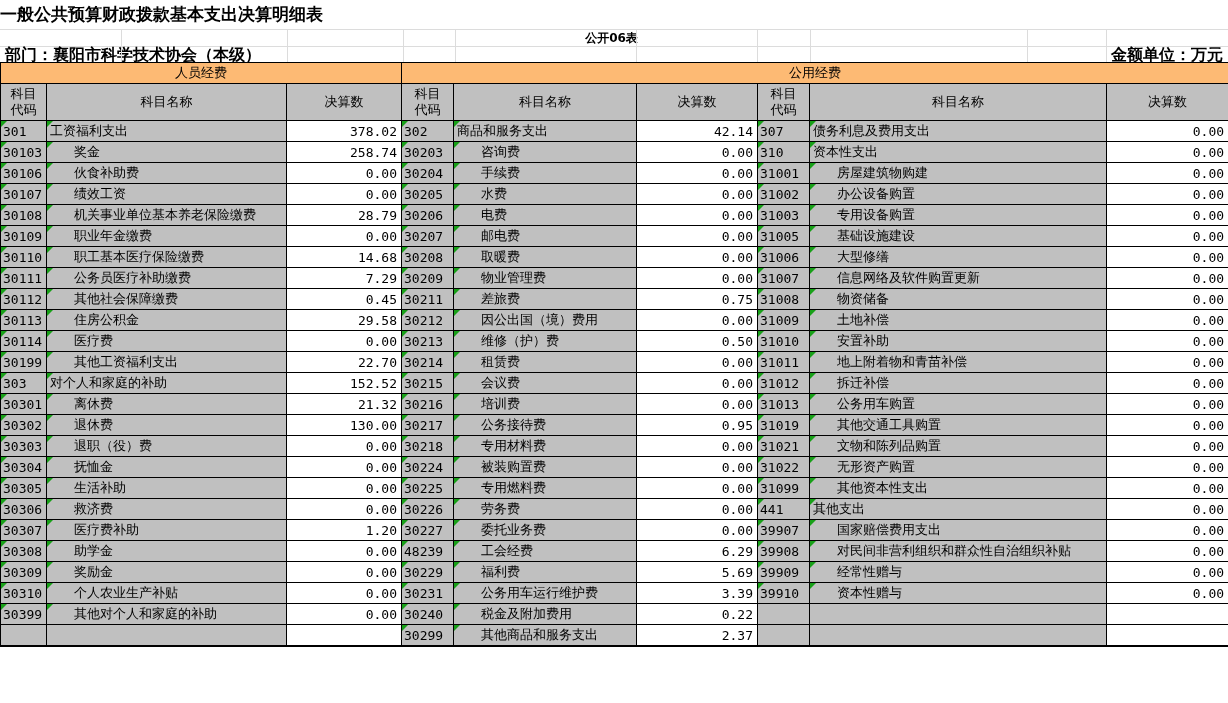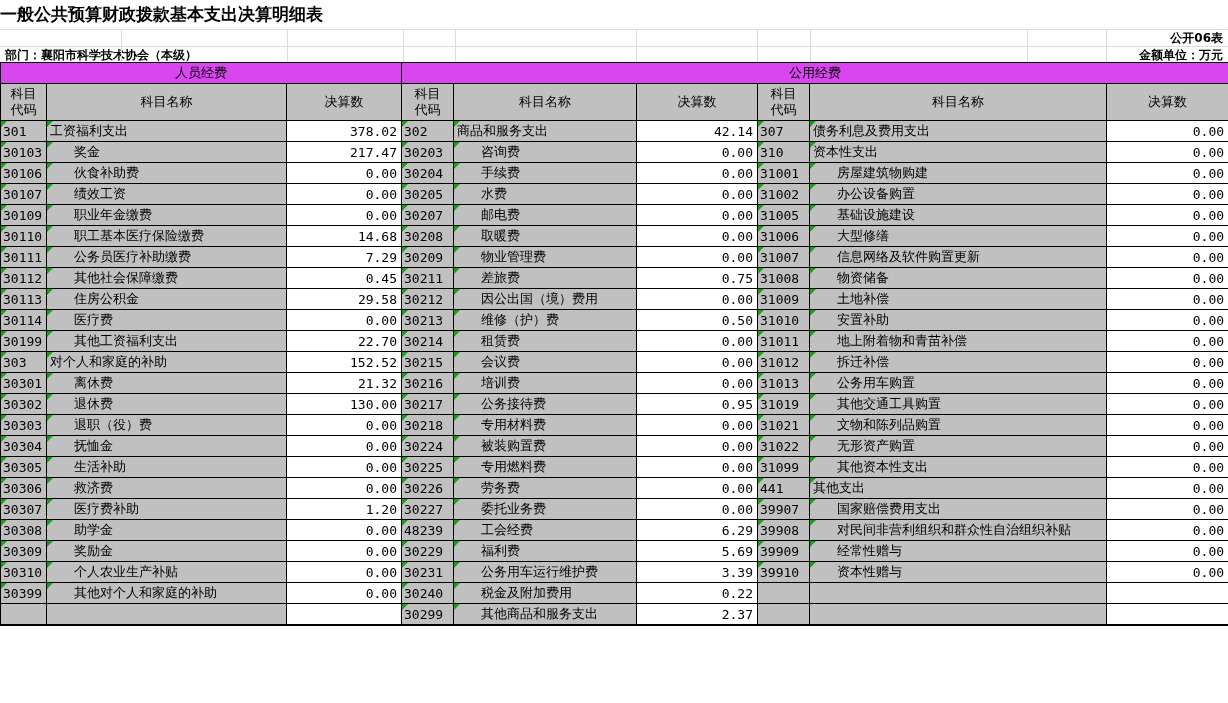"公开06表" .tag-row { text-align: right -> center }
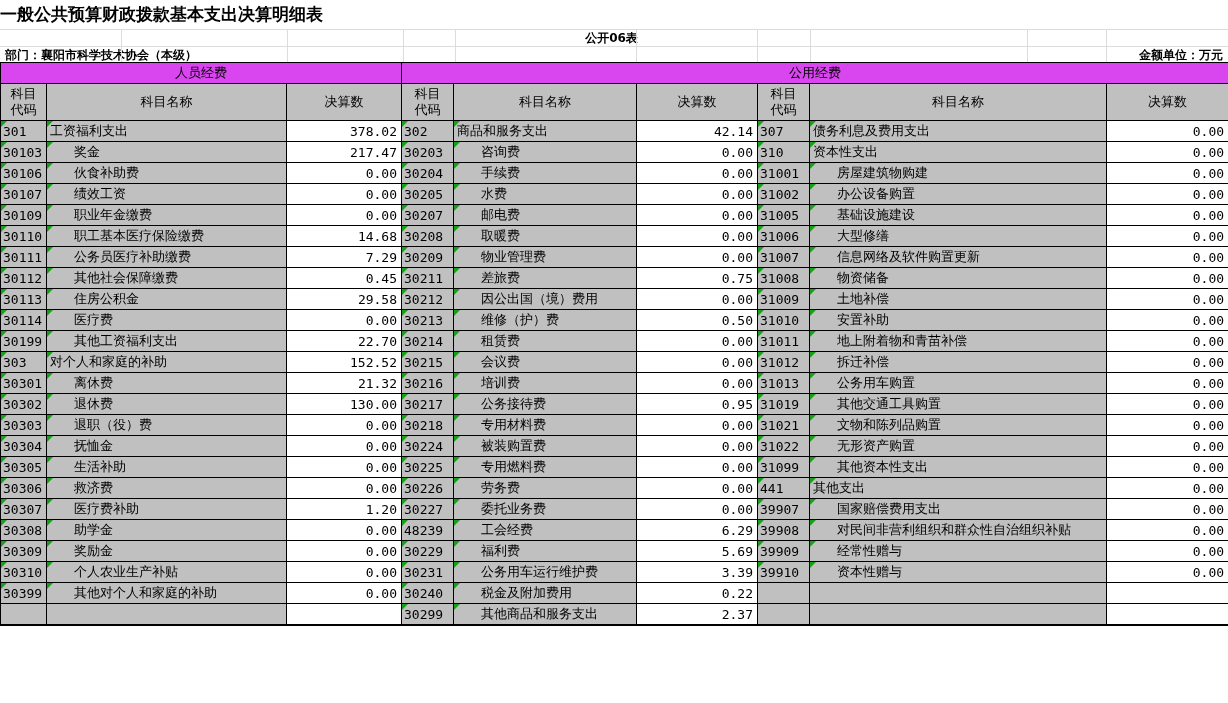"部门：襄阳市科学技术协会（本级）" .dept-row { font-size: 12px -> 16px }
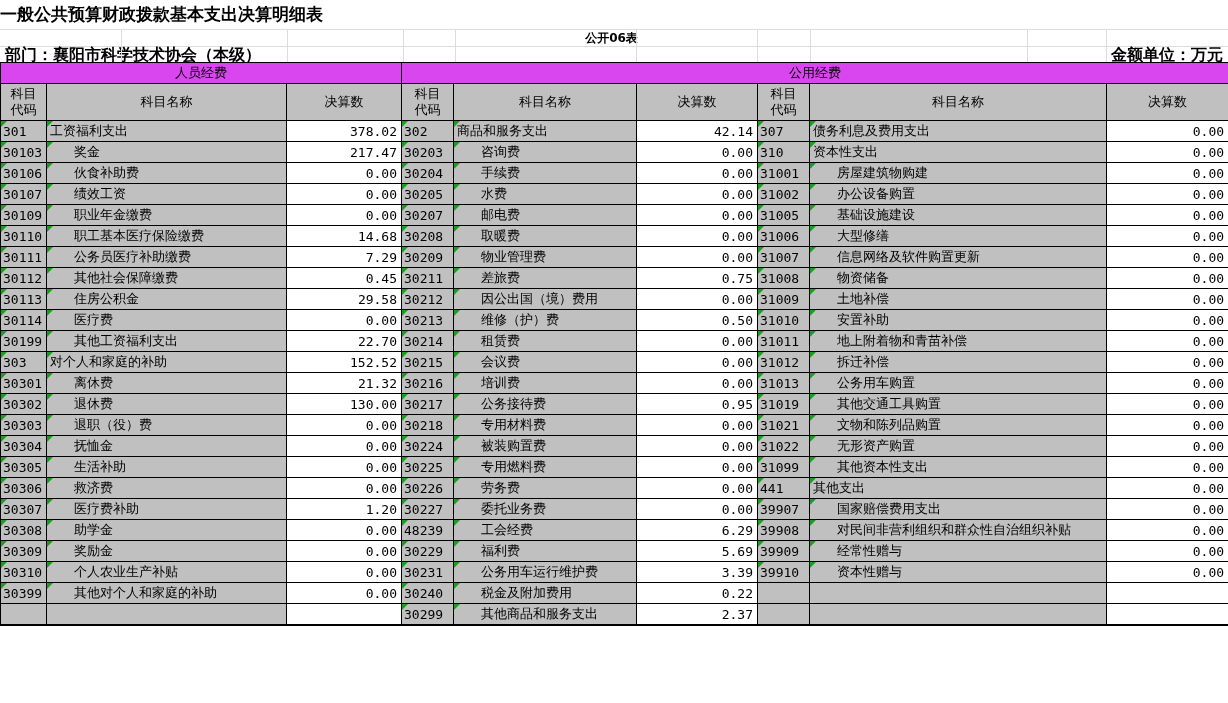"人员经费" tr.sec-row th { background: #d946ef -> #fdba74 }
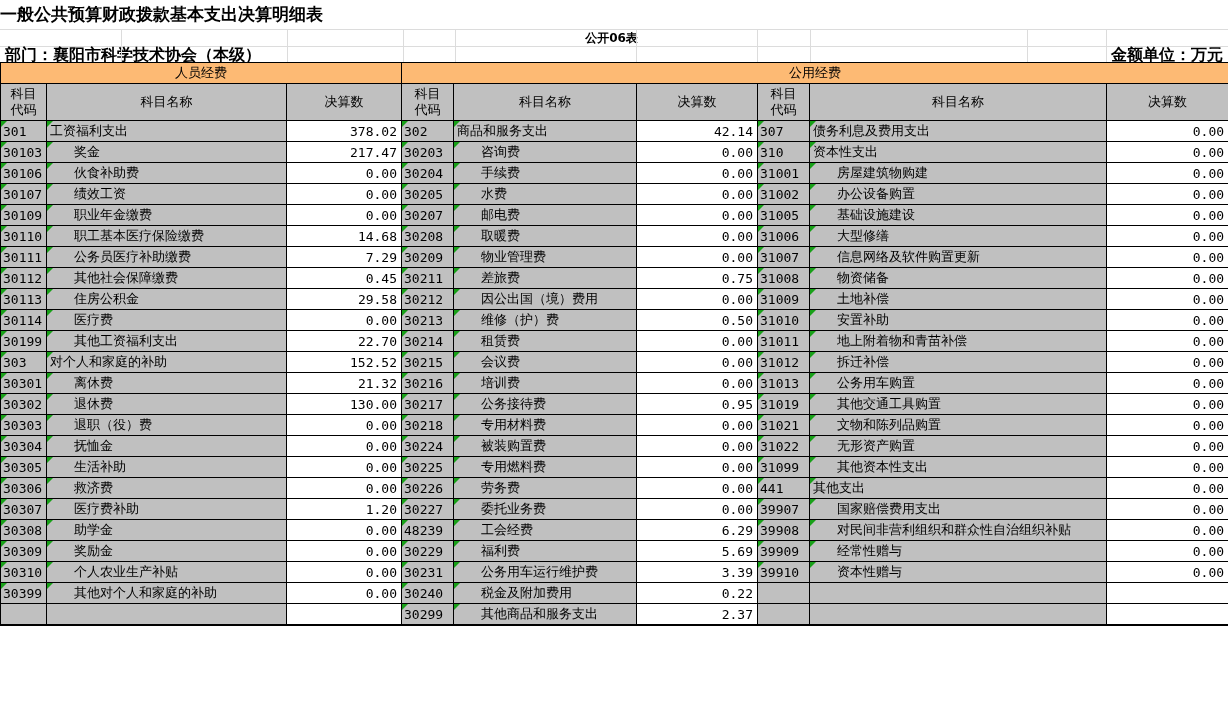"217.47" td.val { text: 217.47 -> 258.74 }
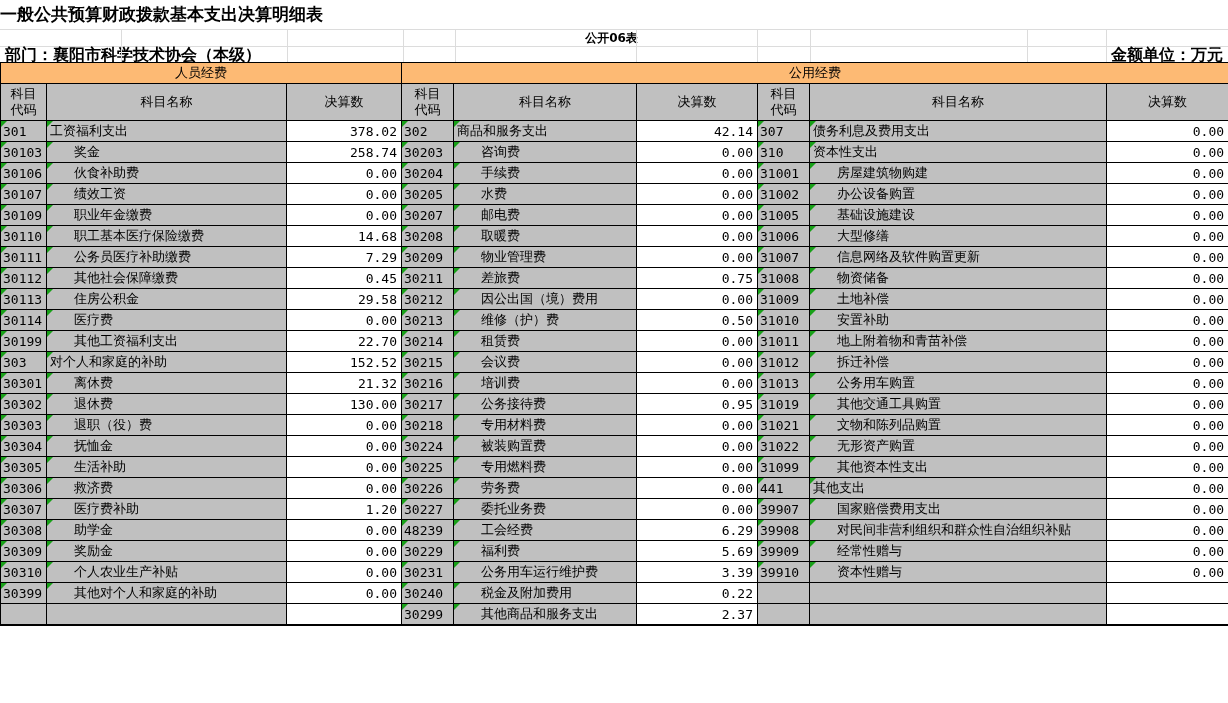"30108" tr.data-row { html: none -> <tr> <td>30108</td> <td>机关事业单位基本养老保险缴费</td> <td>28.79</td> <td>30206</td> <td>电费</td> <td>0.00</td> <td>31003</td> <td>专用设备购置</td> <td>0.00</td> </tr> }
